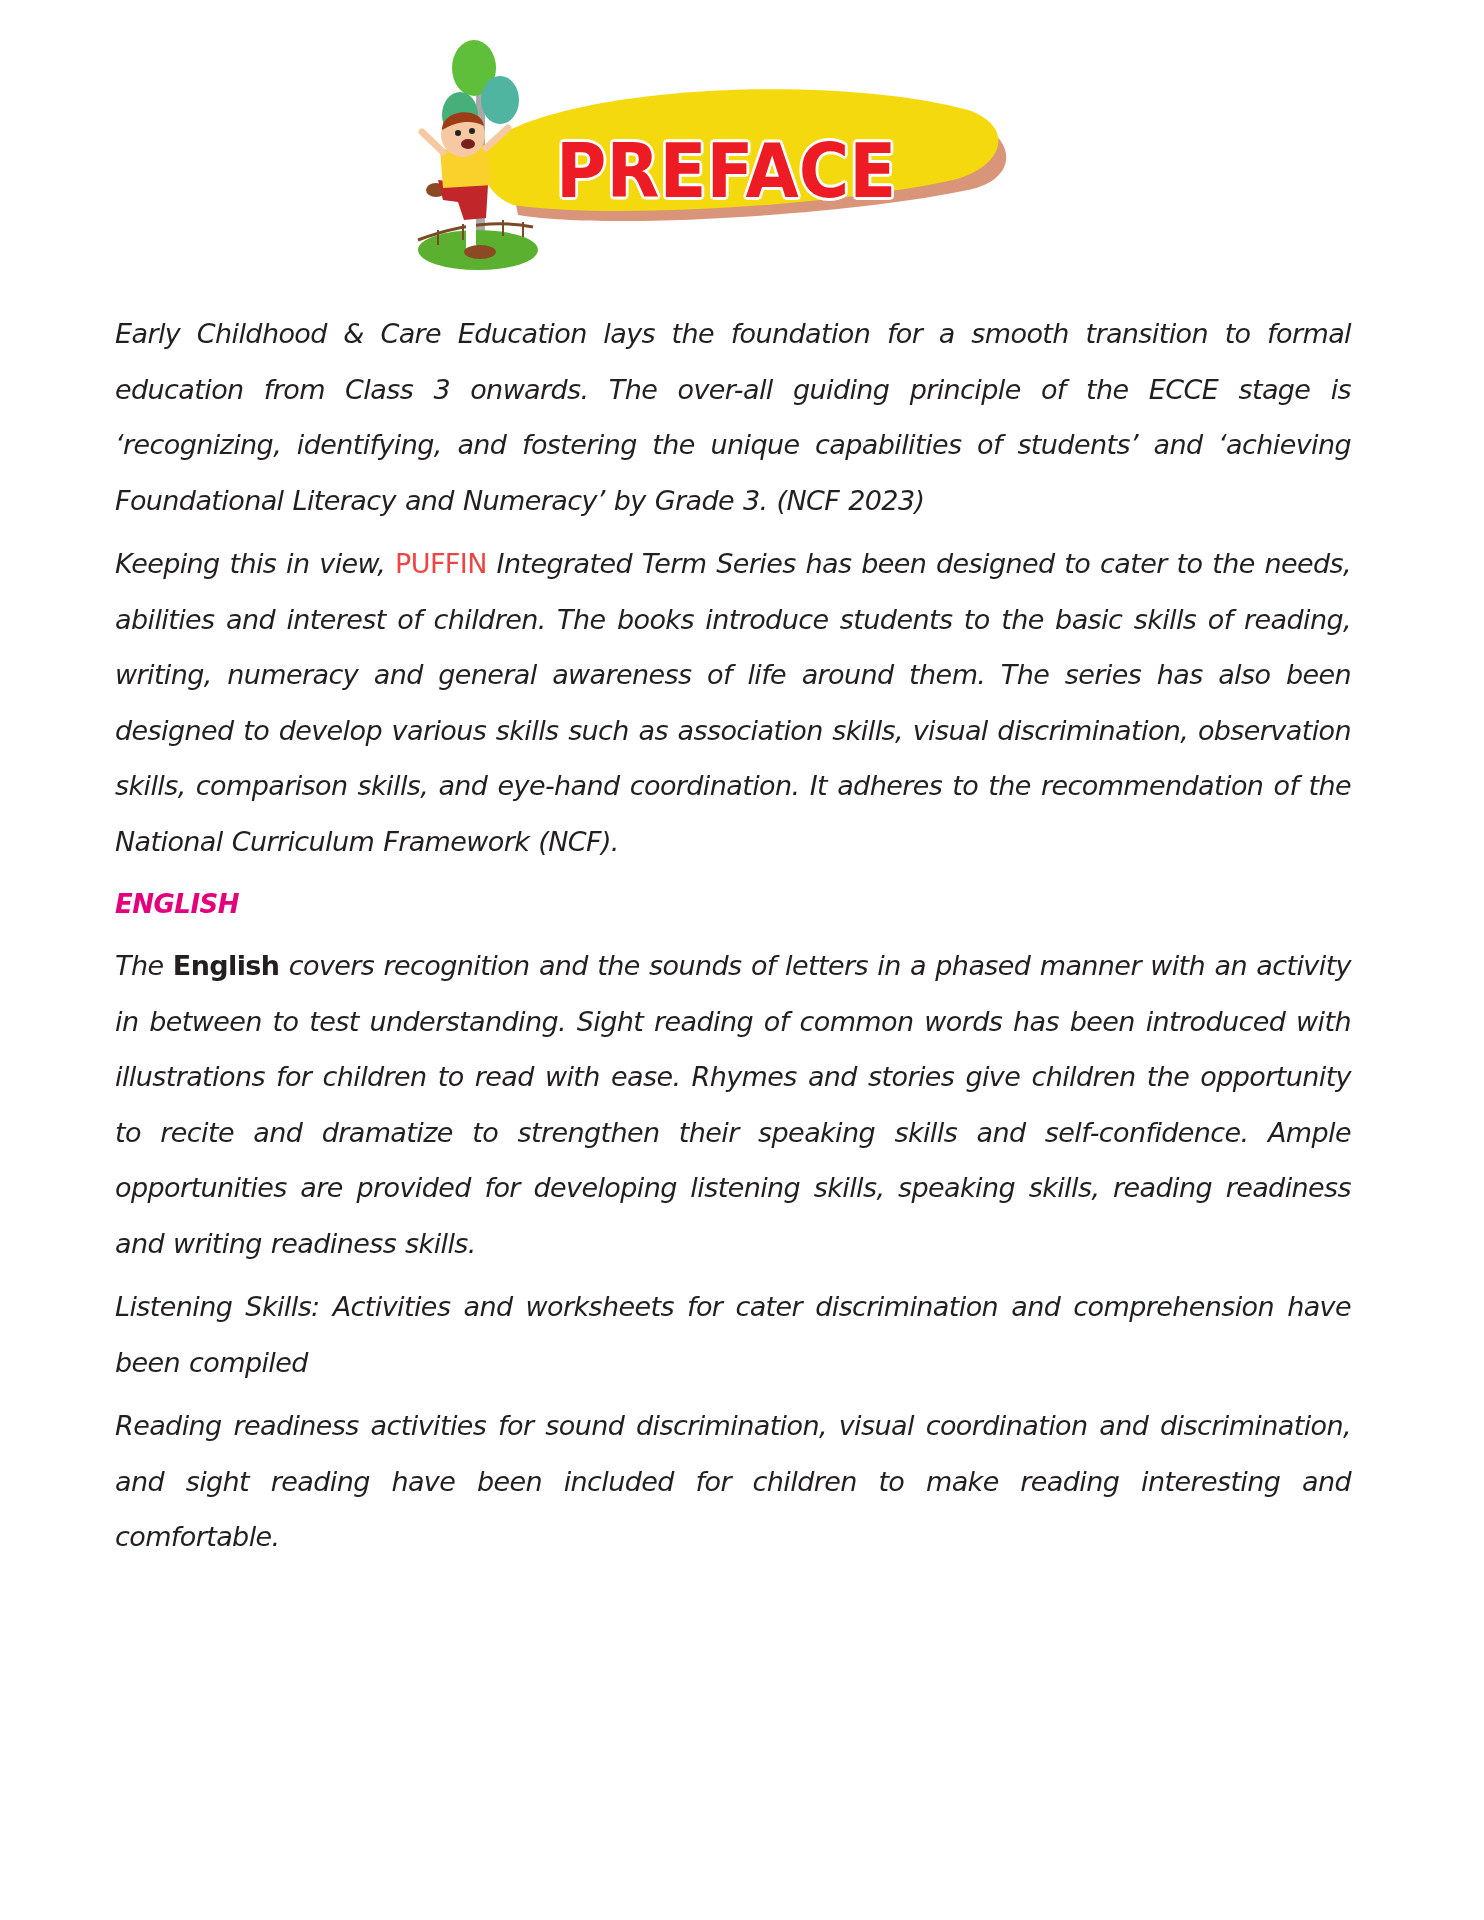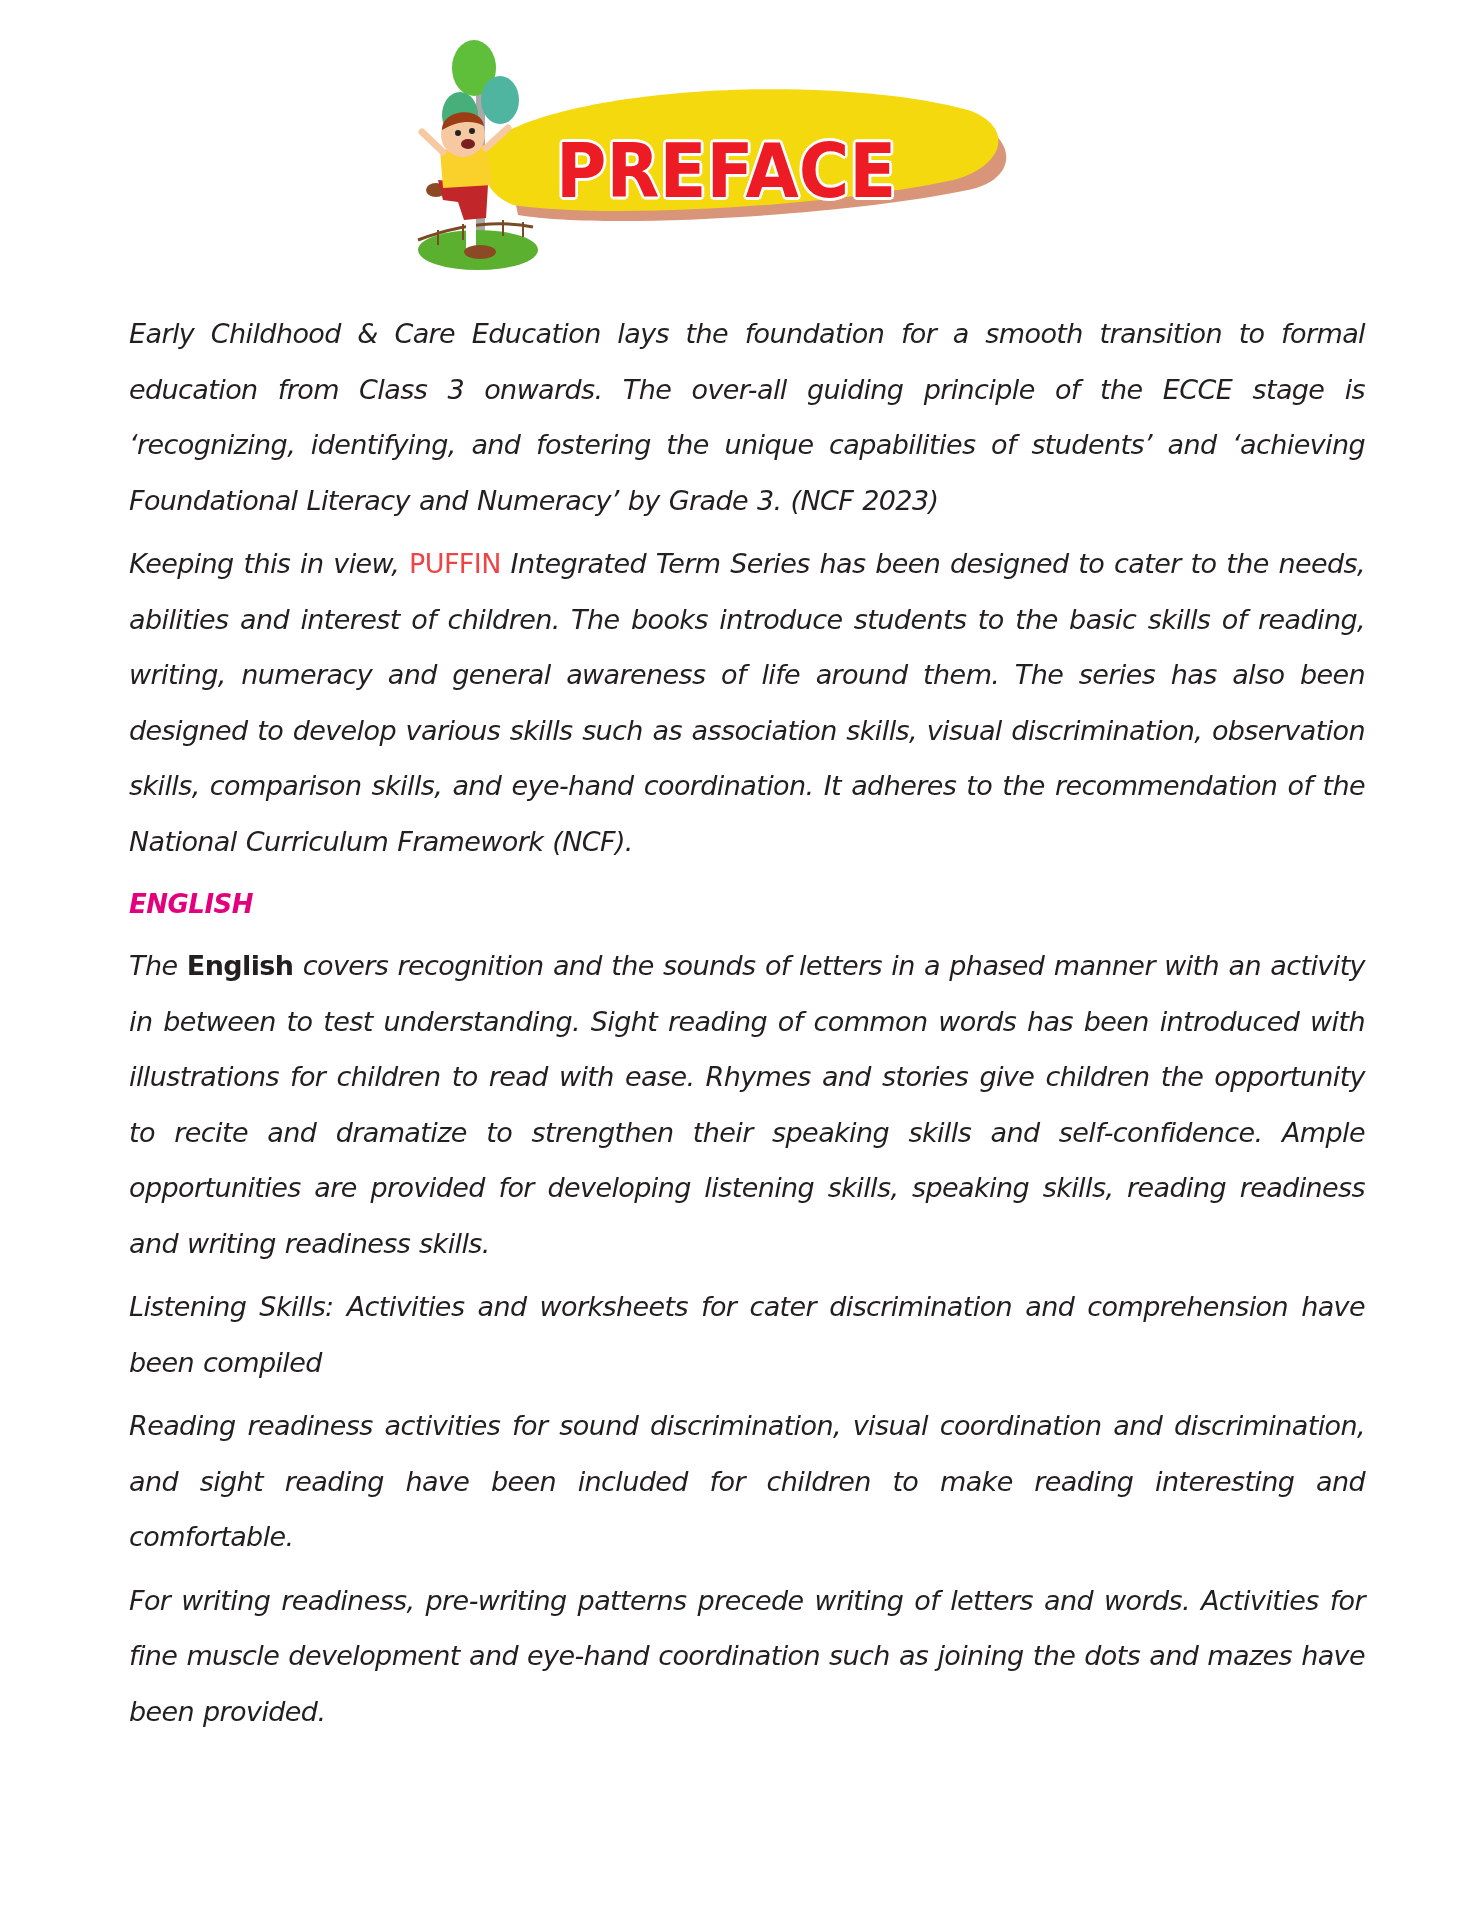"Early Childhood & Care Education" .content { left: 129px -> 115px }
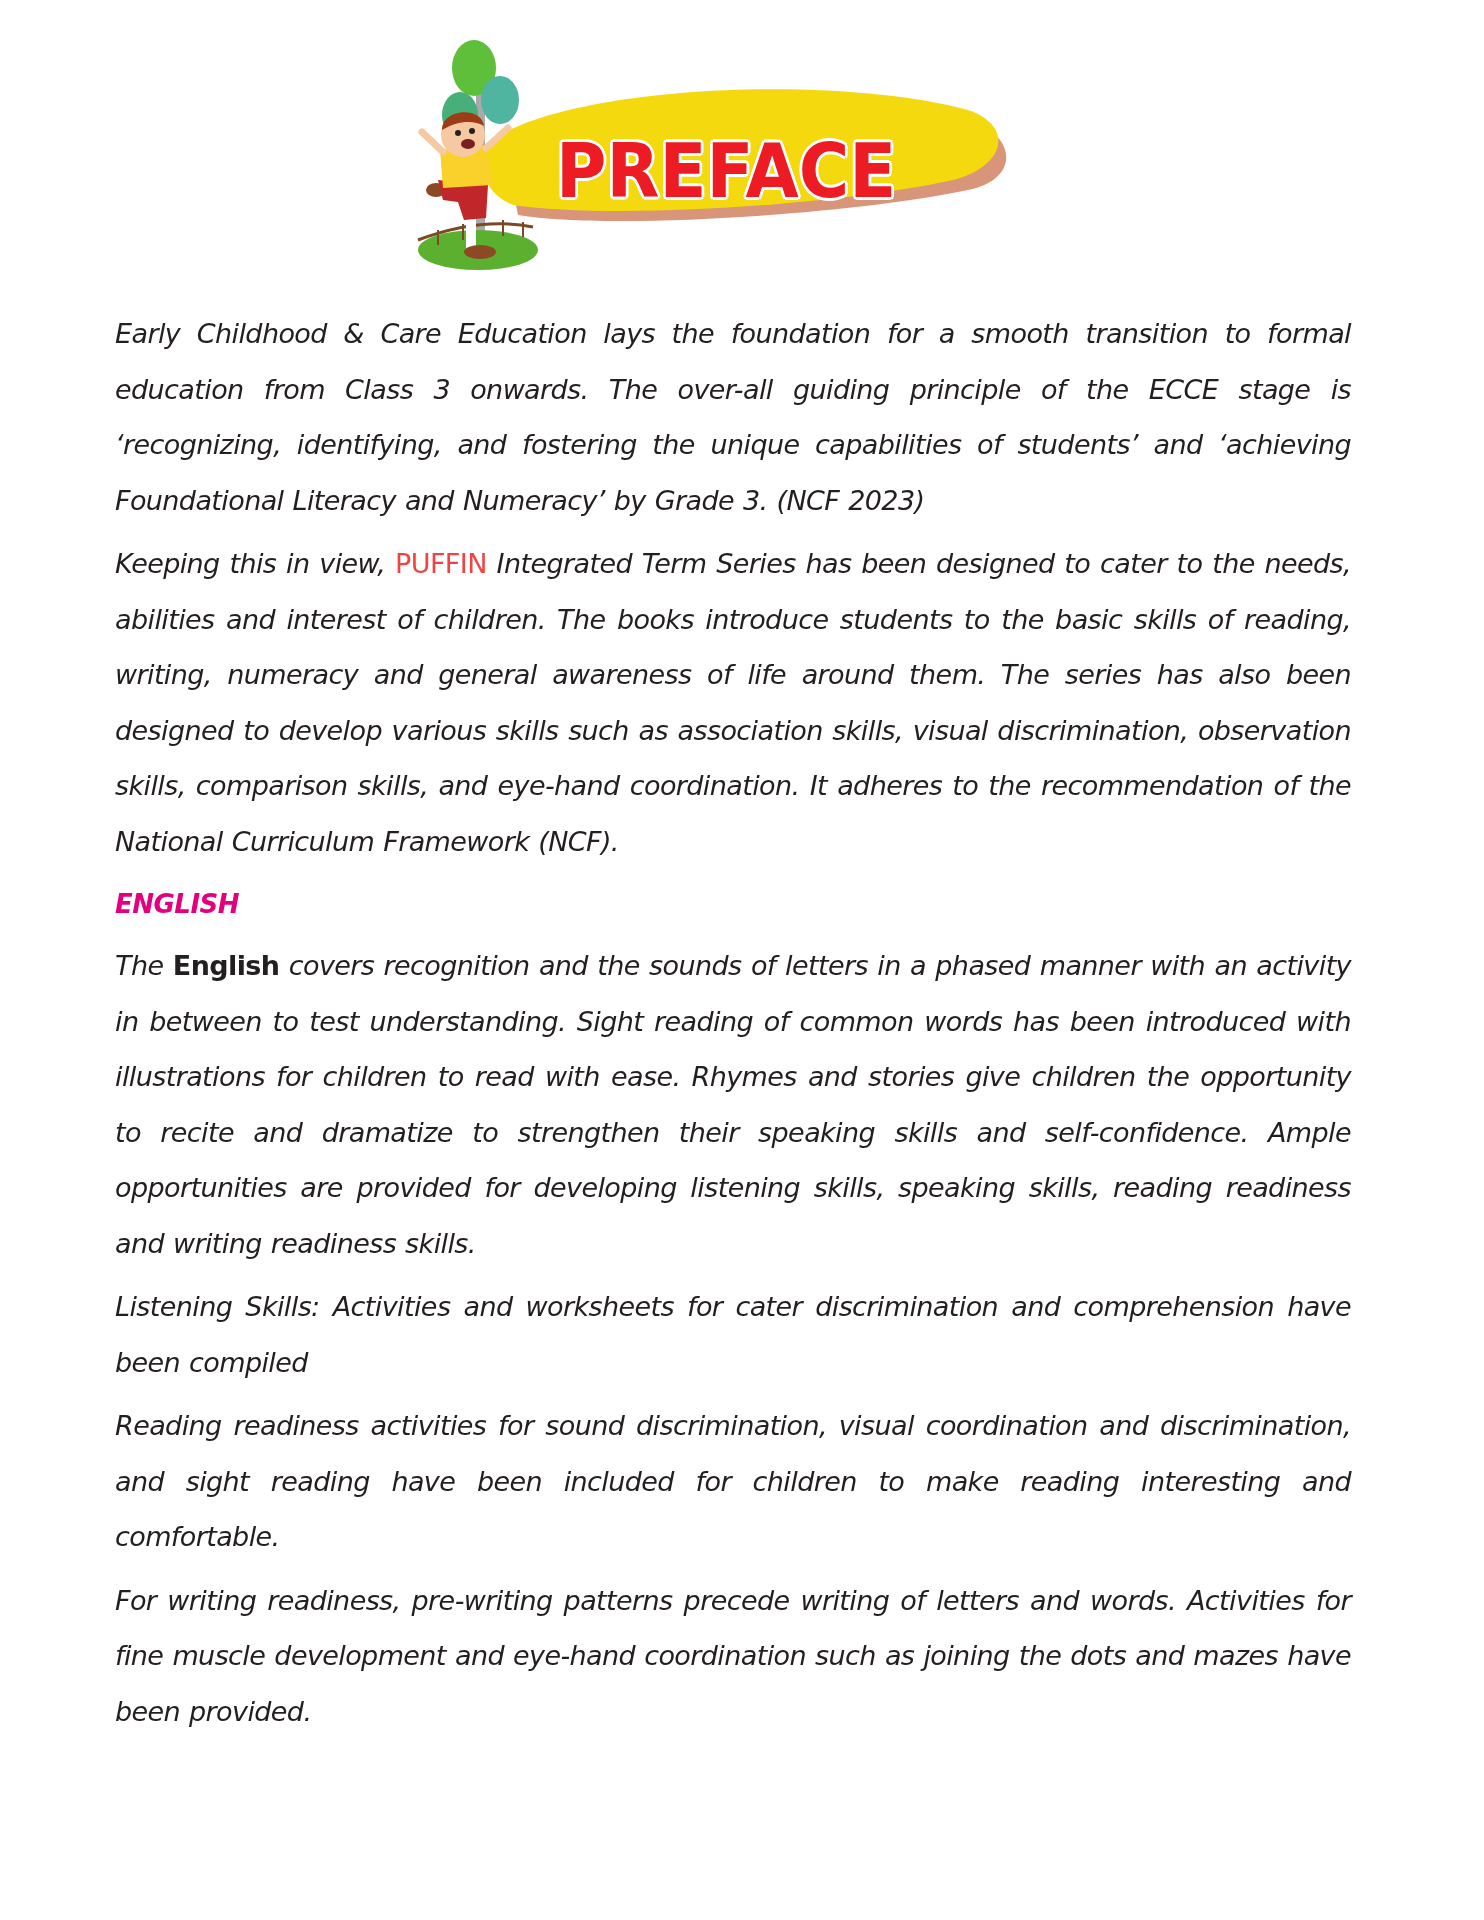"For writing readiness, pre-writing" p { html: <p>For writing readiness, pre-writing patterns precede writing of letters and words. Activities for fine muscle development and eye-hand coordination such as joining the dots and mazes have been provided.</p> -> none }
